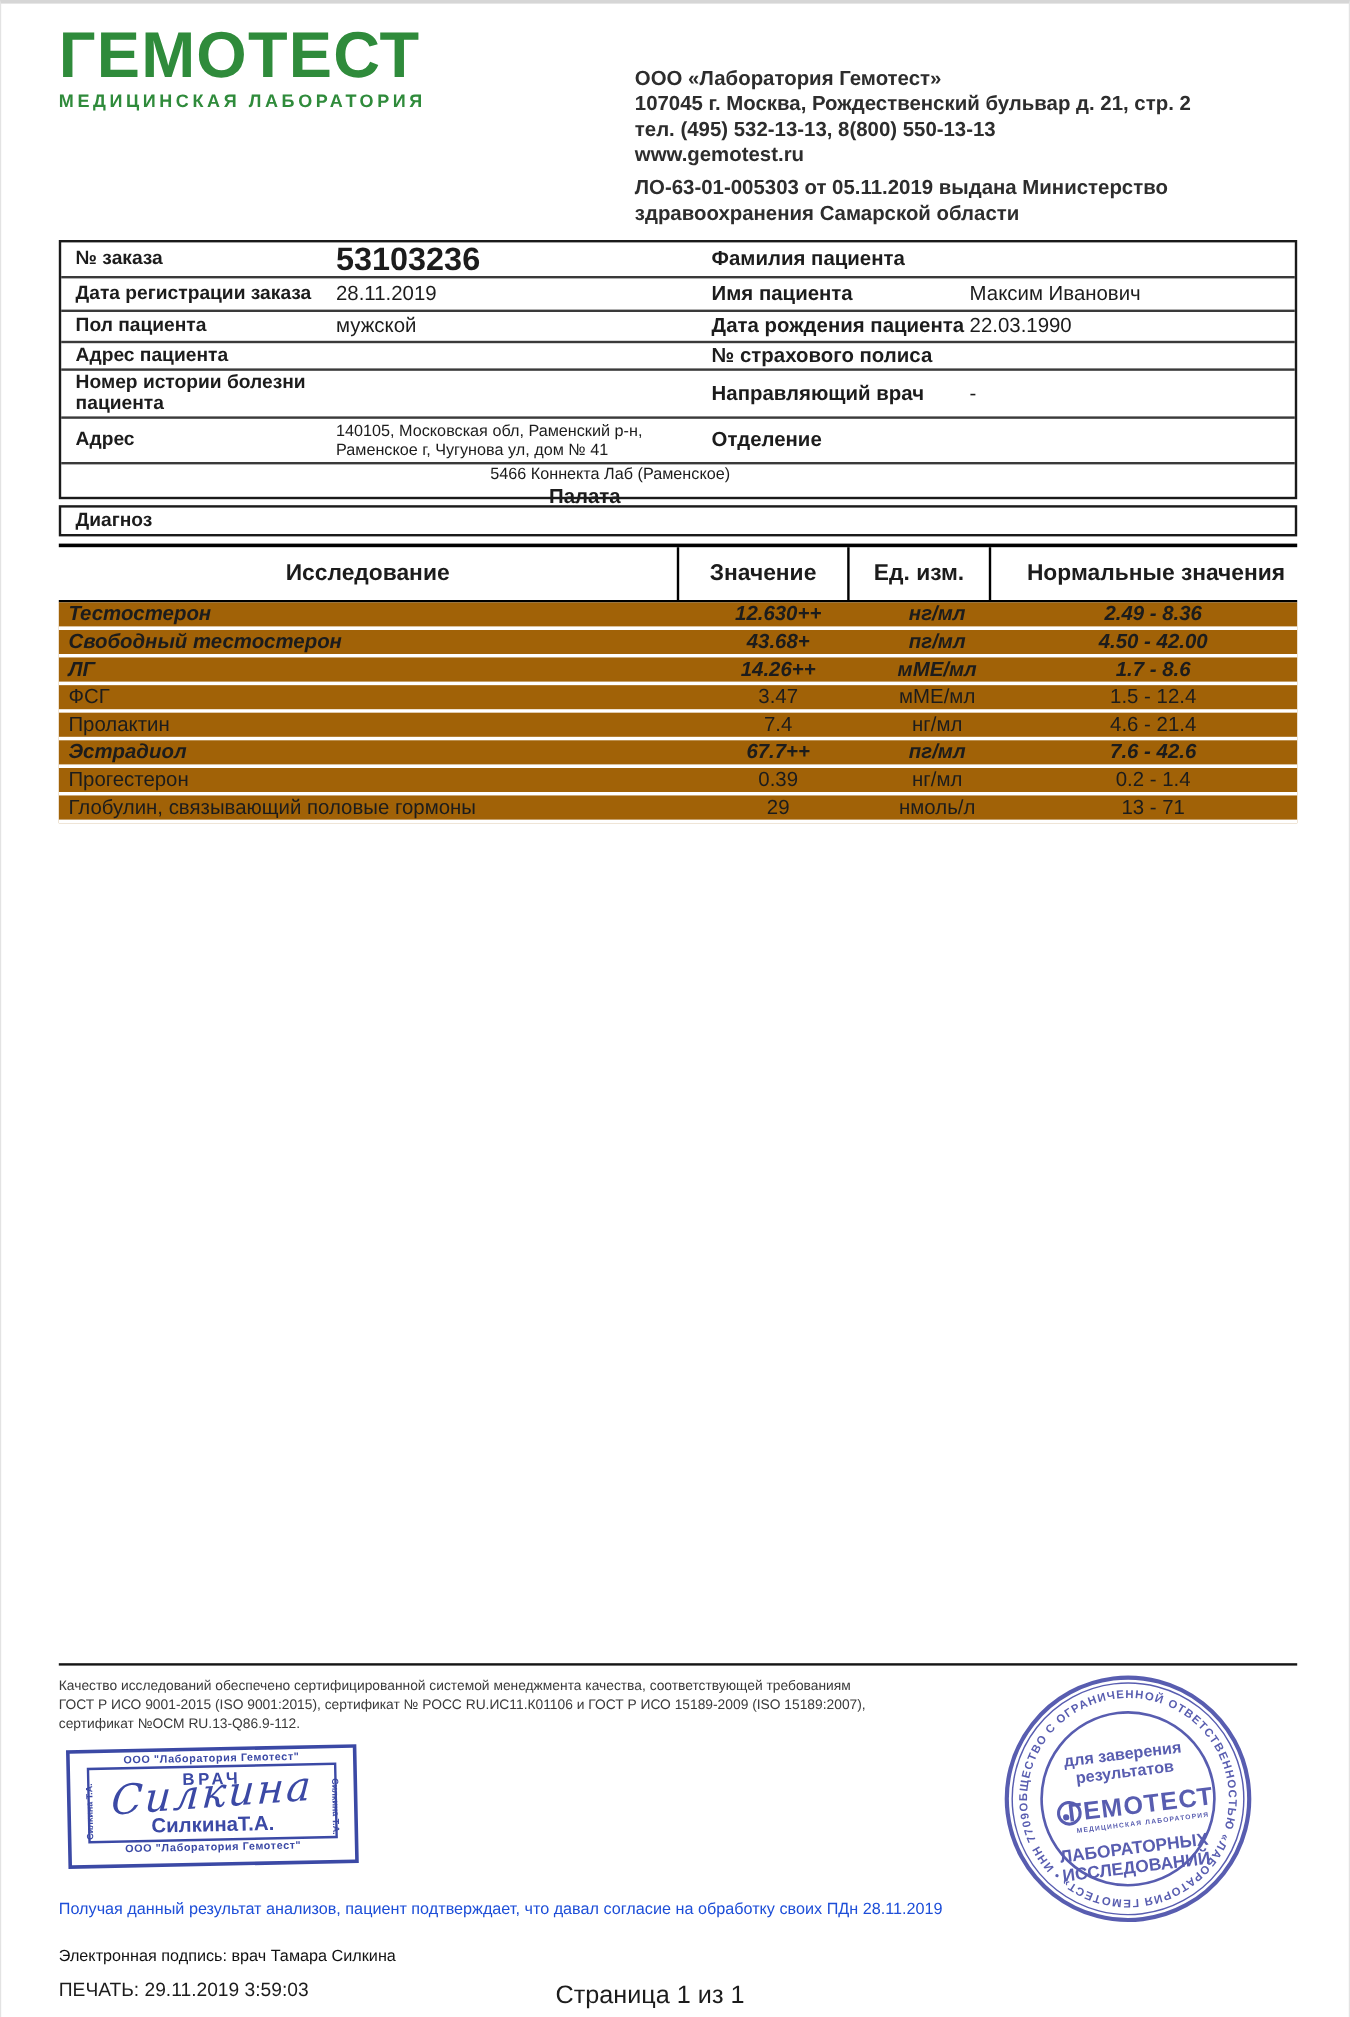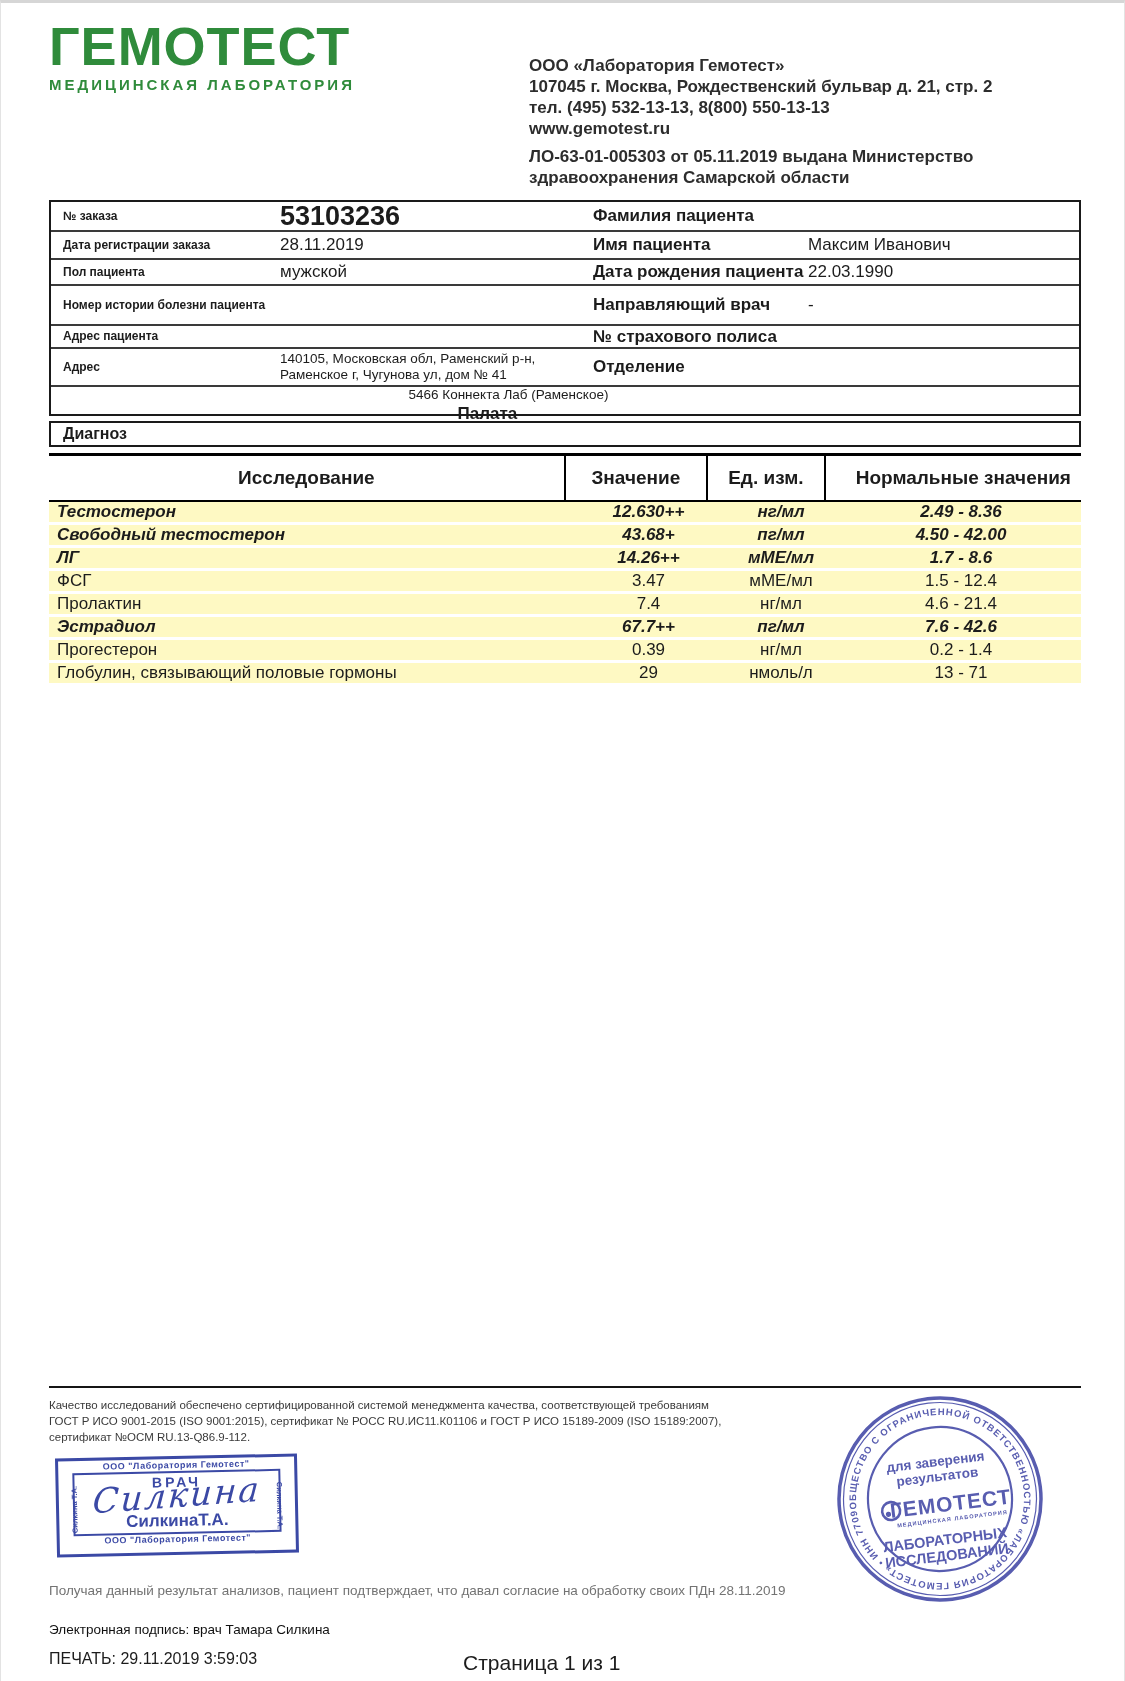"№ заказа" .ol { font-size: 12px -> 16px }
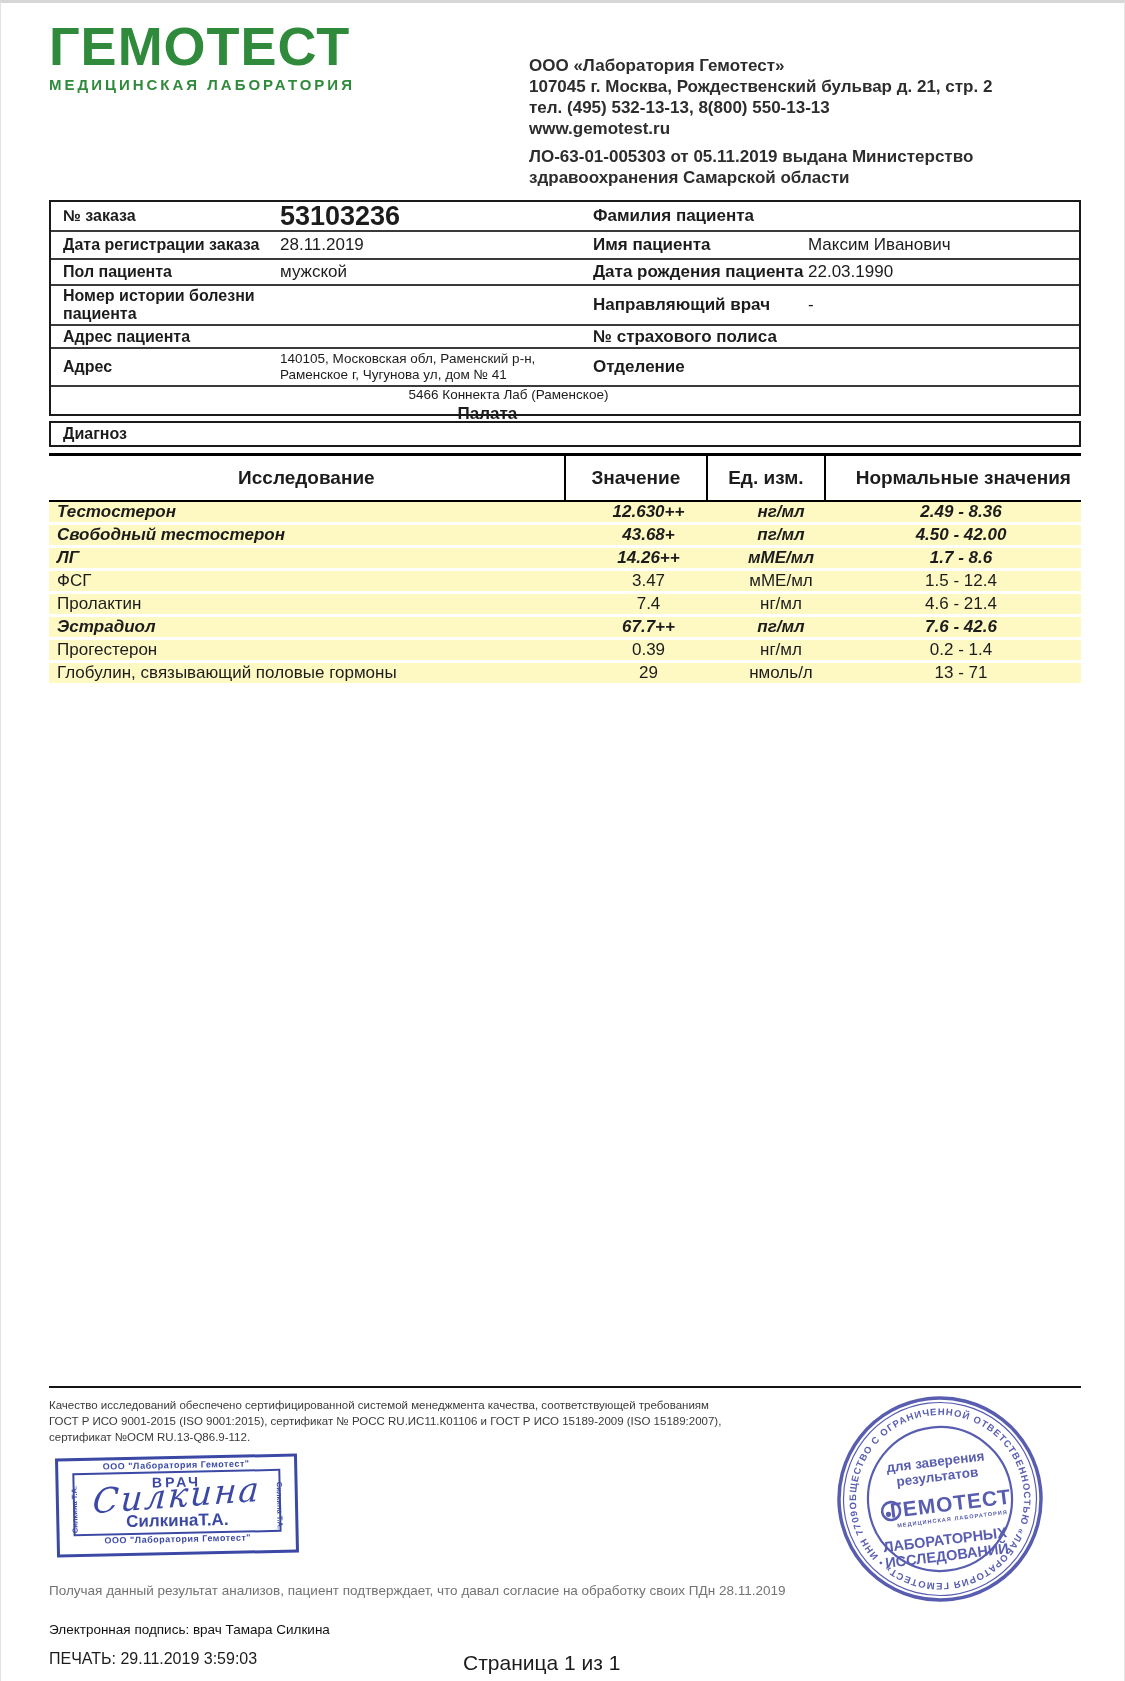"Номер истории болезни пациента" div.o-row { order: before "Адрес пациента" -> after "Адрес пациента" }
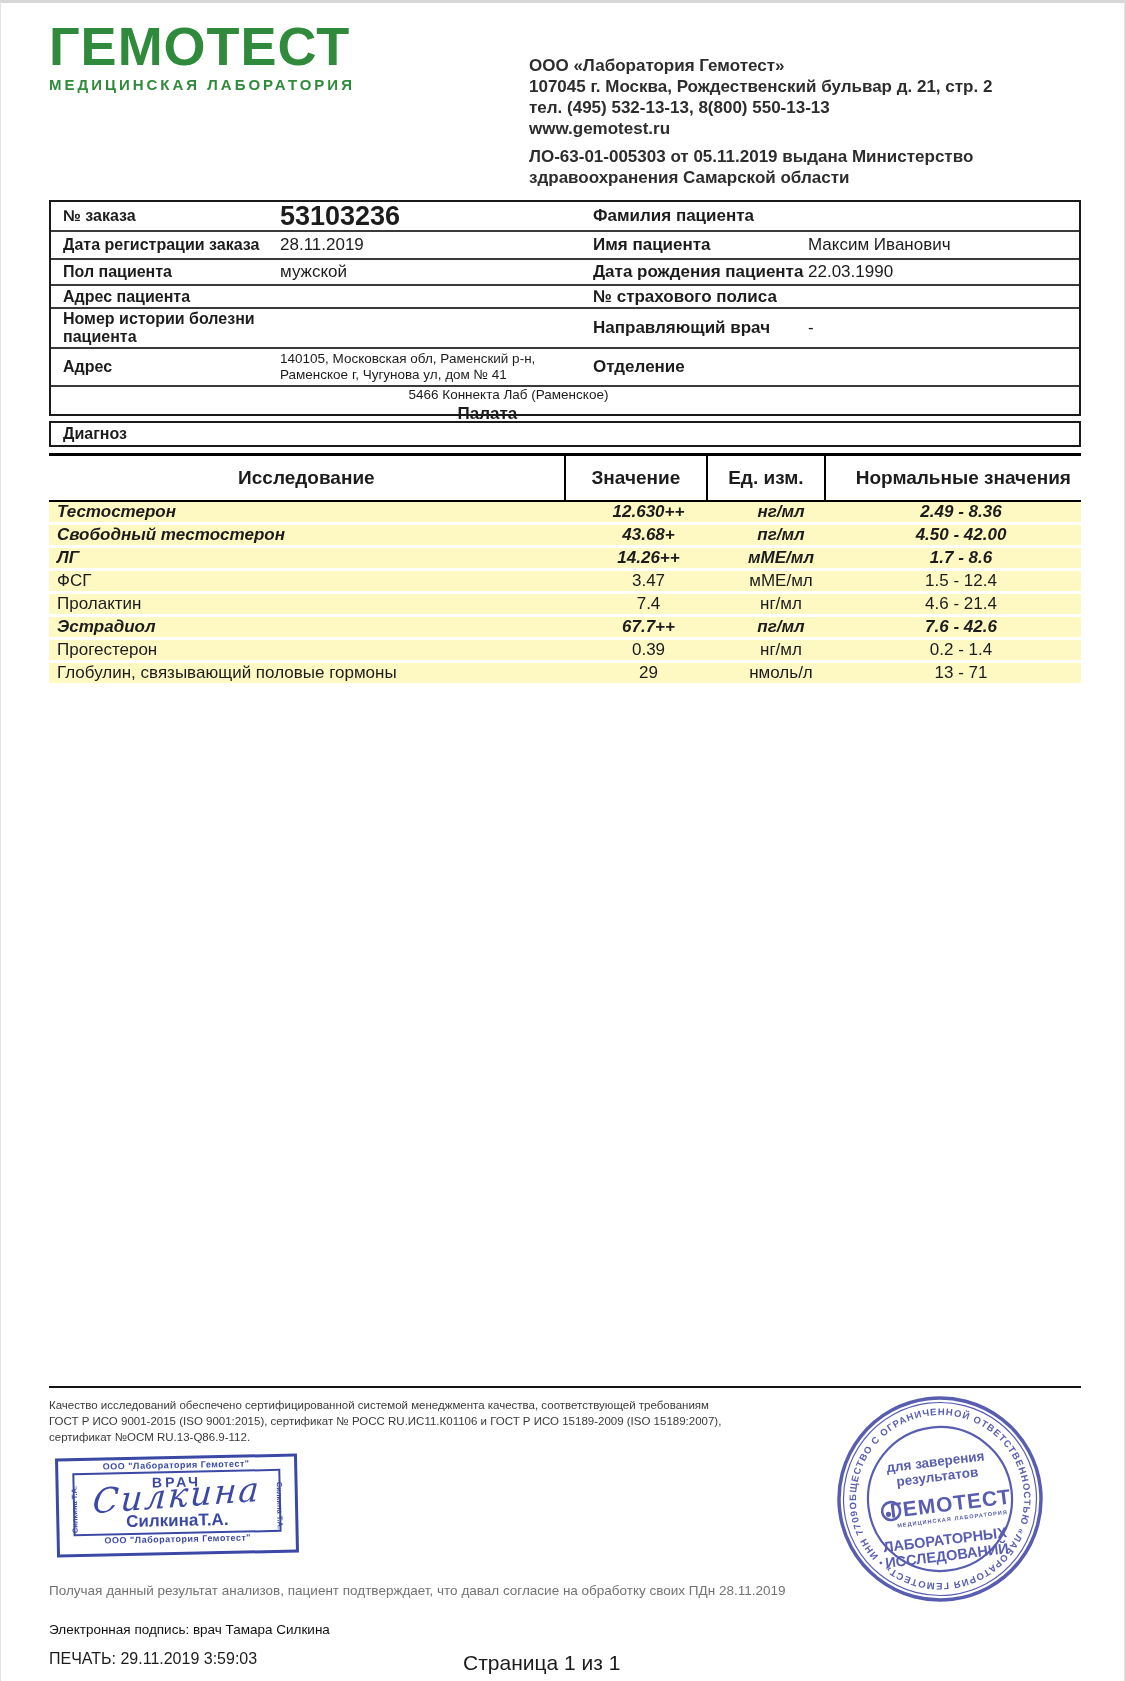"Тестостерон" .rt-row { background: #fef9c3 -> #a16207 }
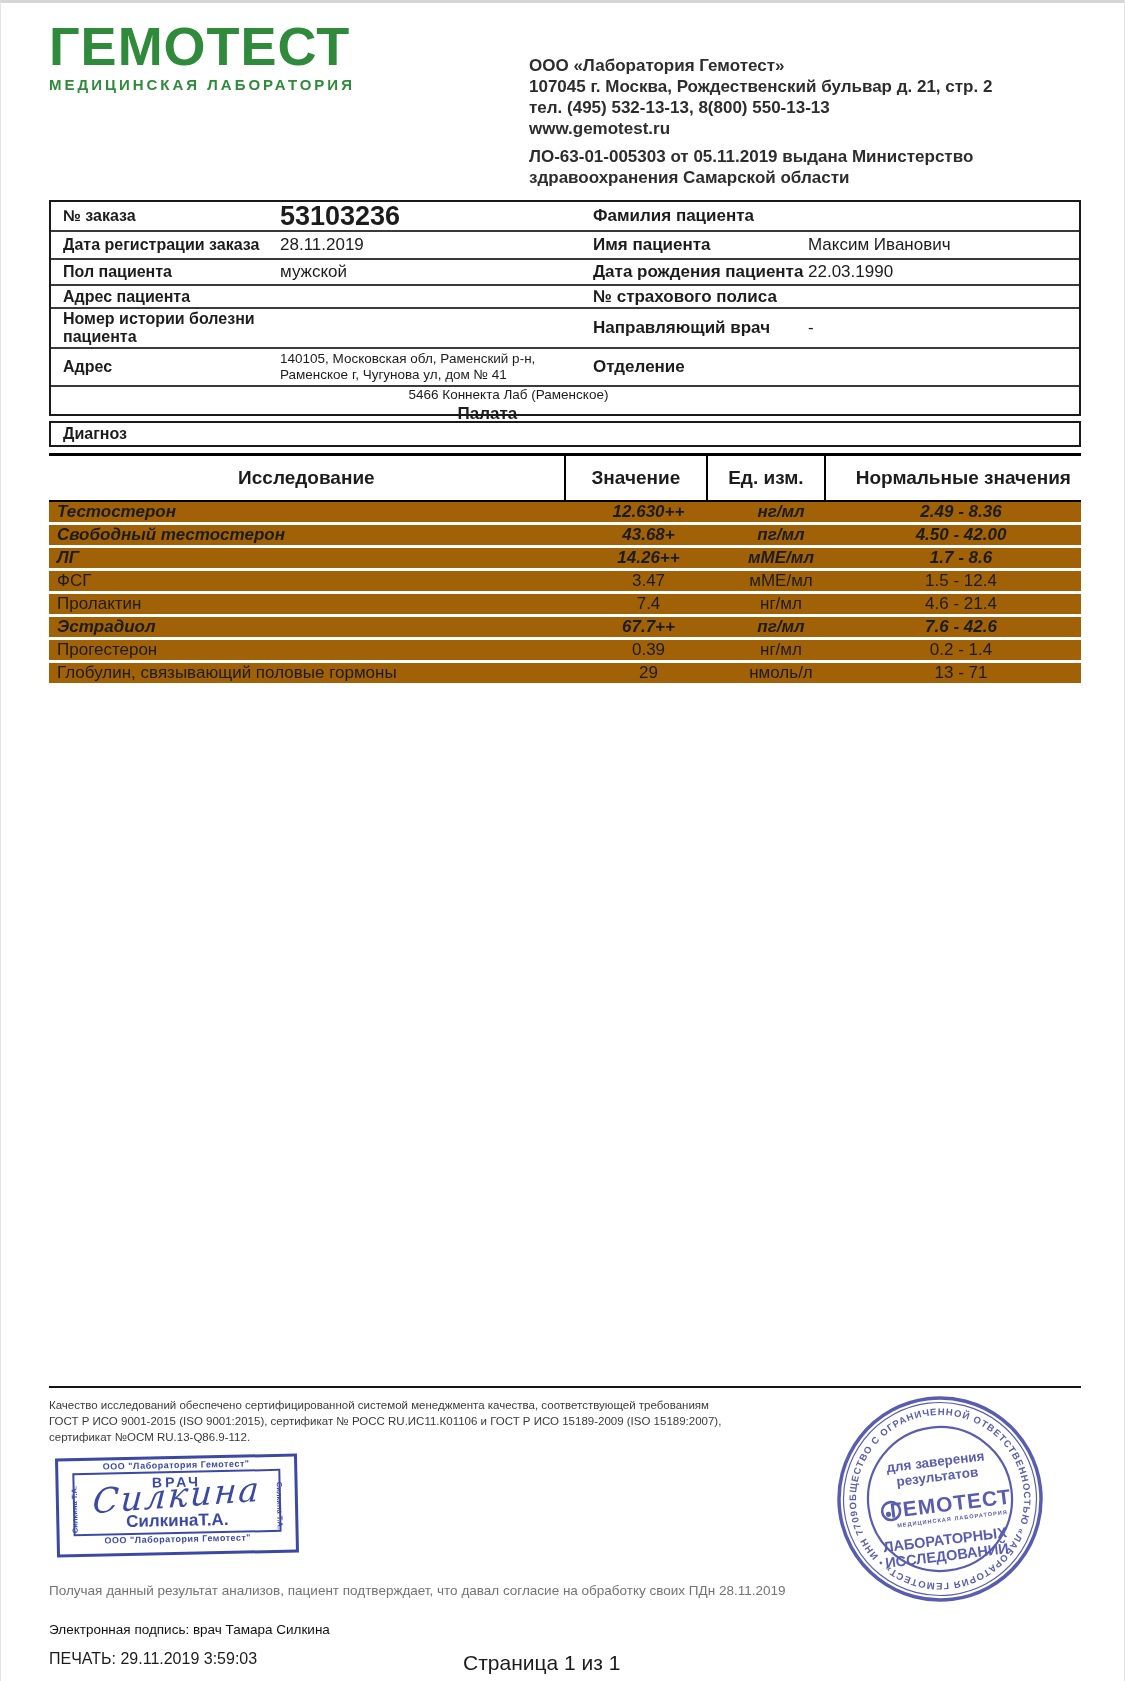"Получая данный результат анализов," .consent { color: #737373 -> #1d4ed8 }
